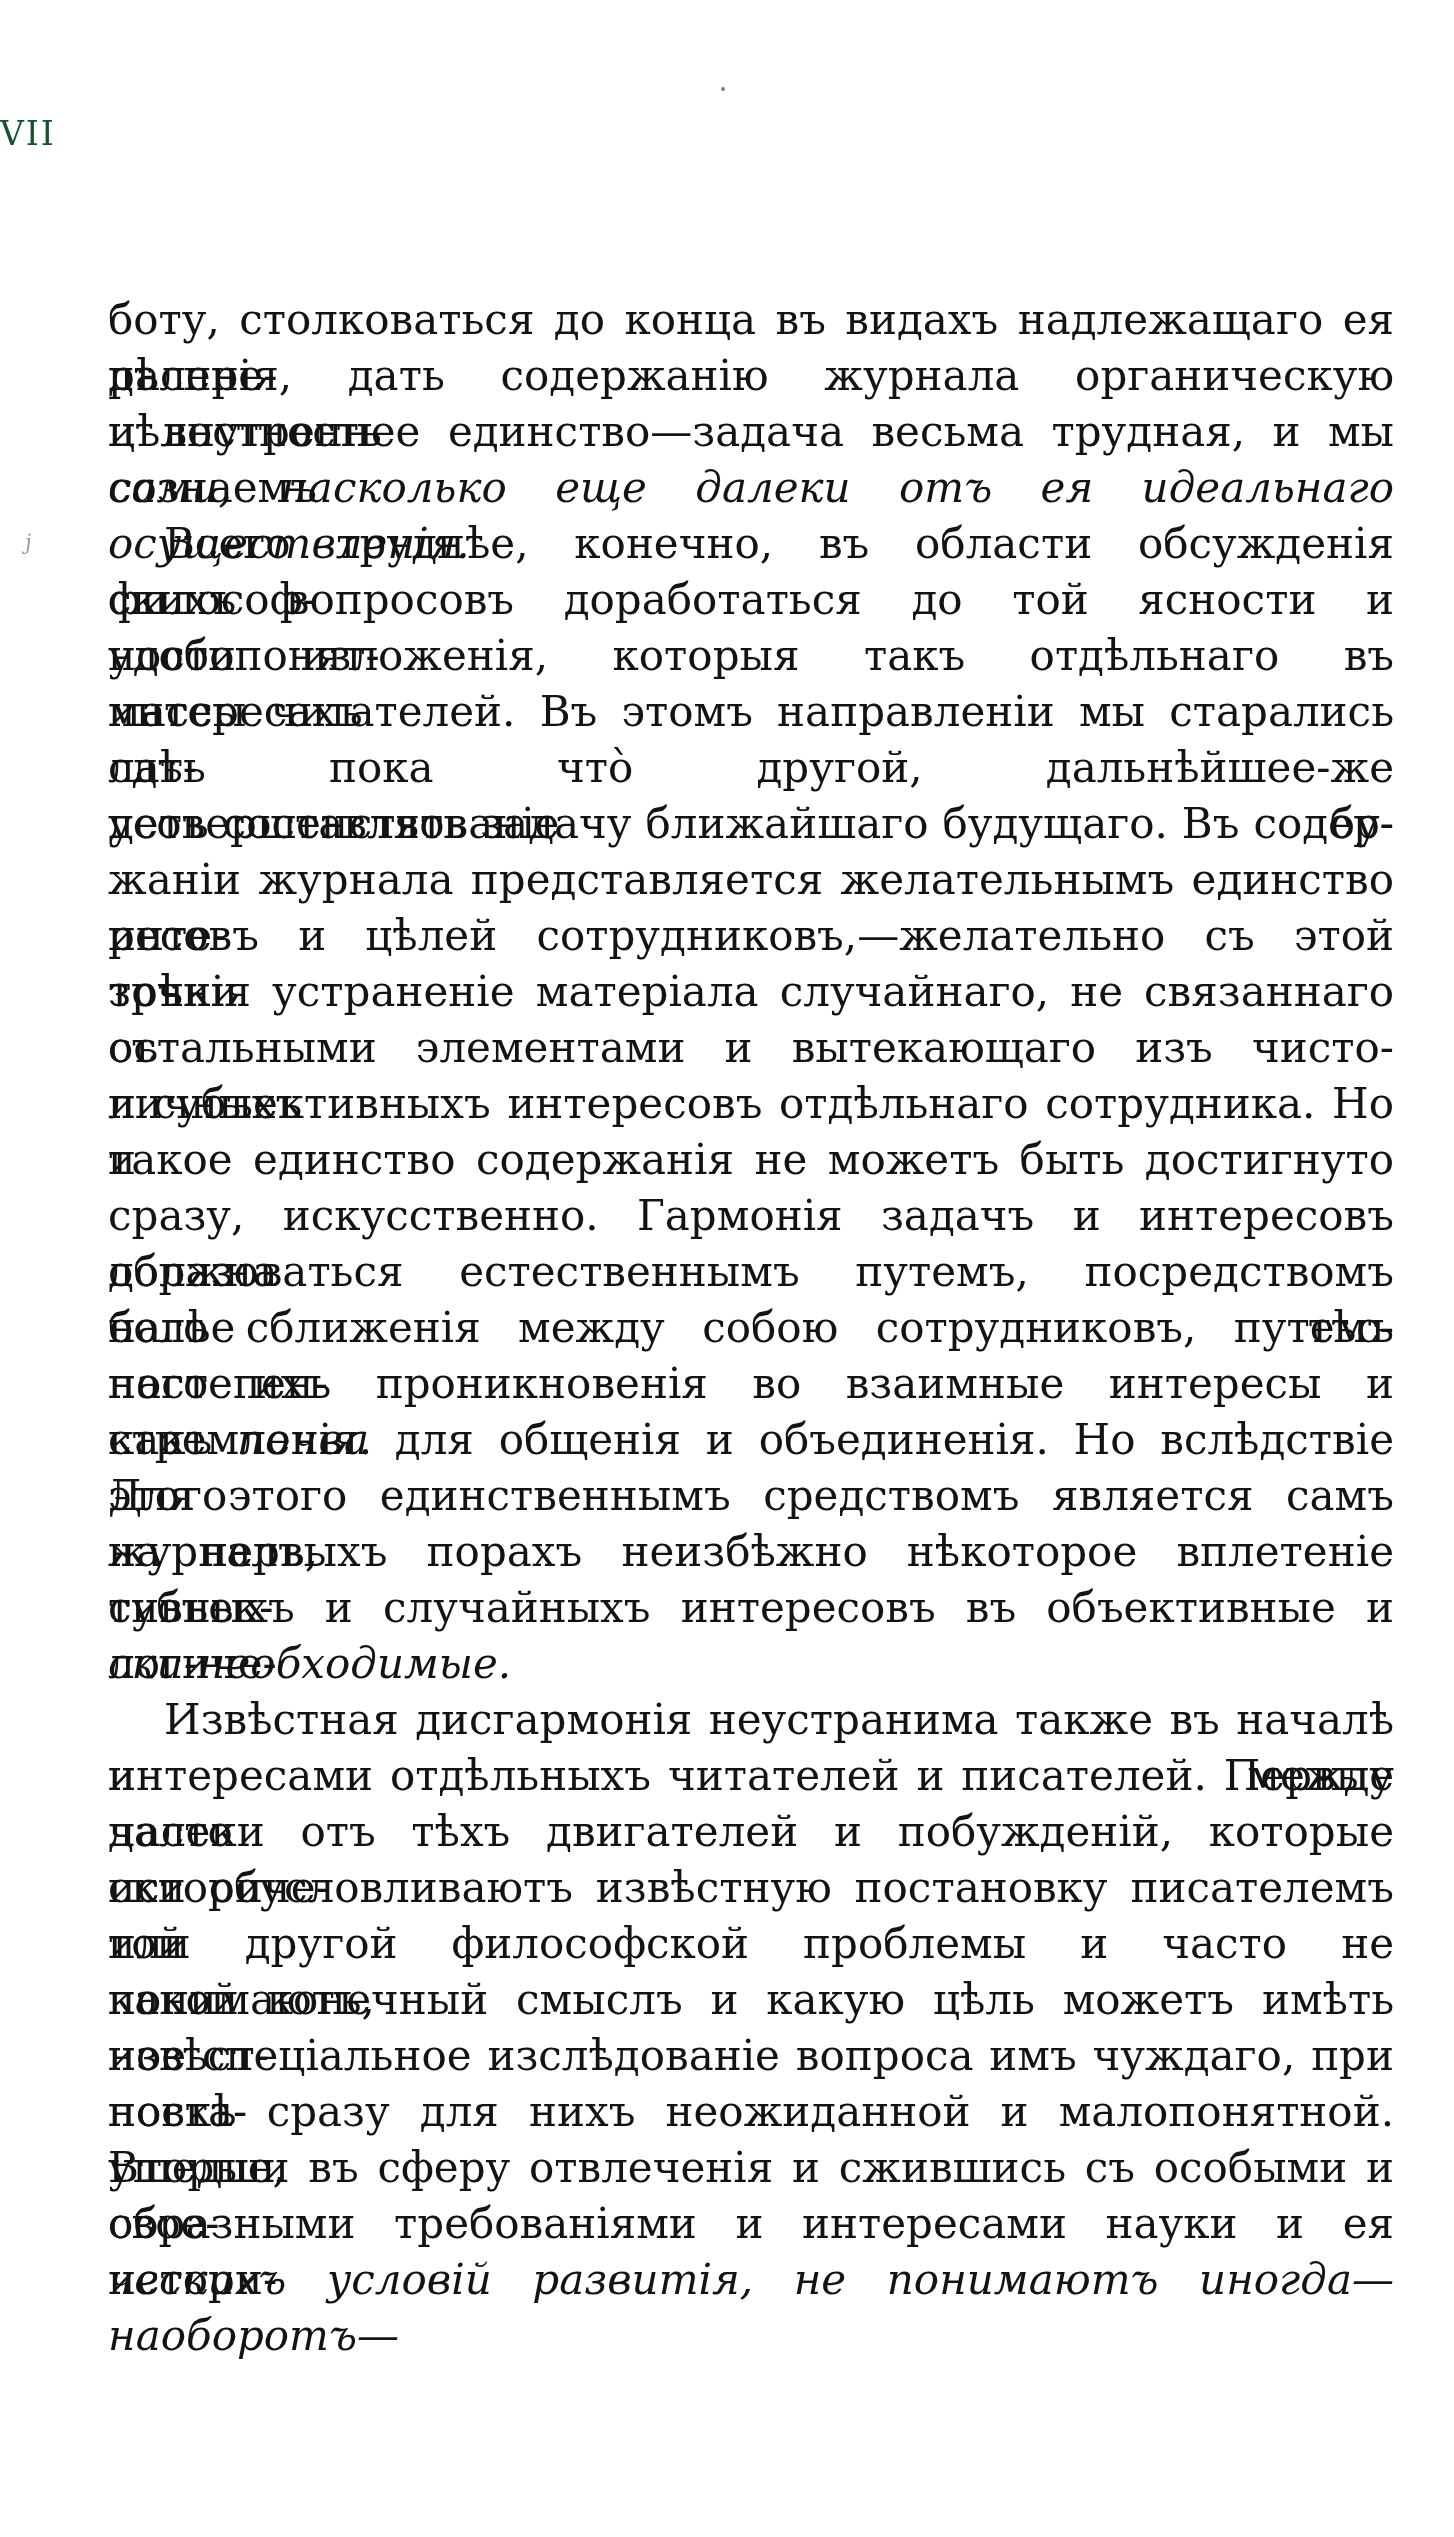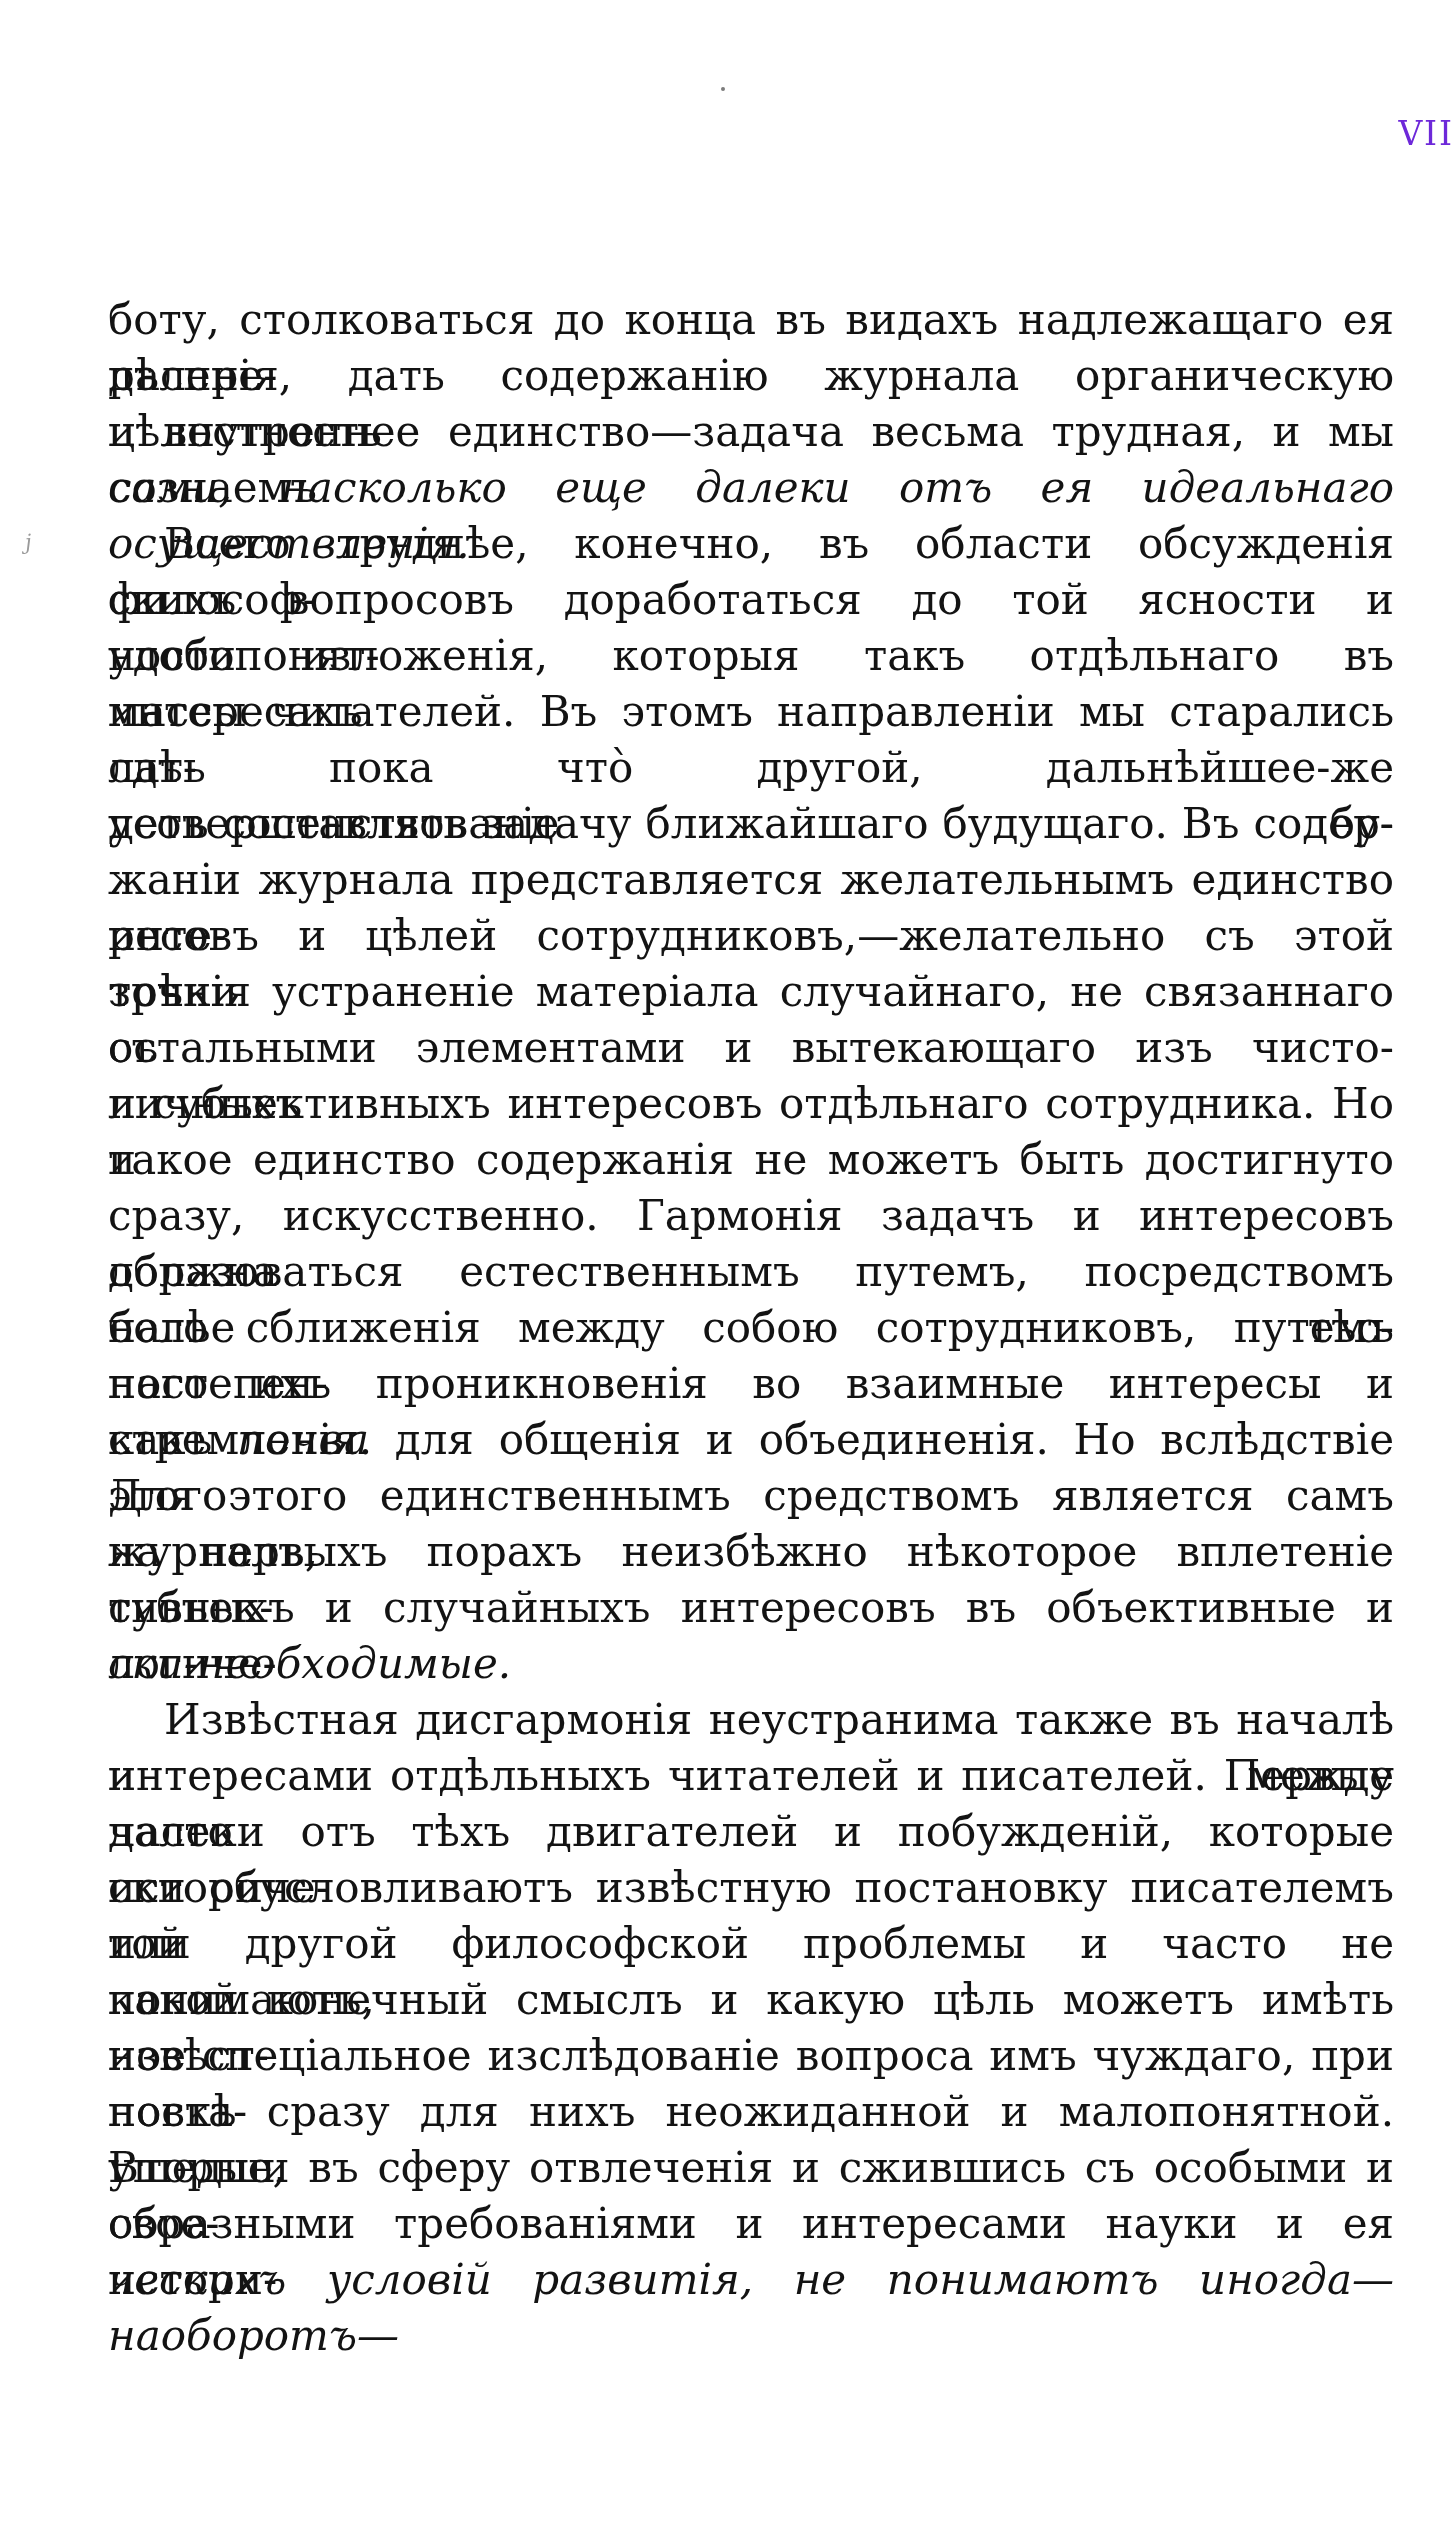"VII" .page-number { color: #6d28d9 -> #14532d; text-align: right -> left }
